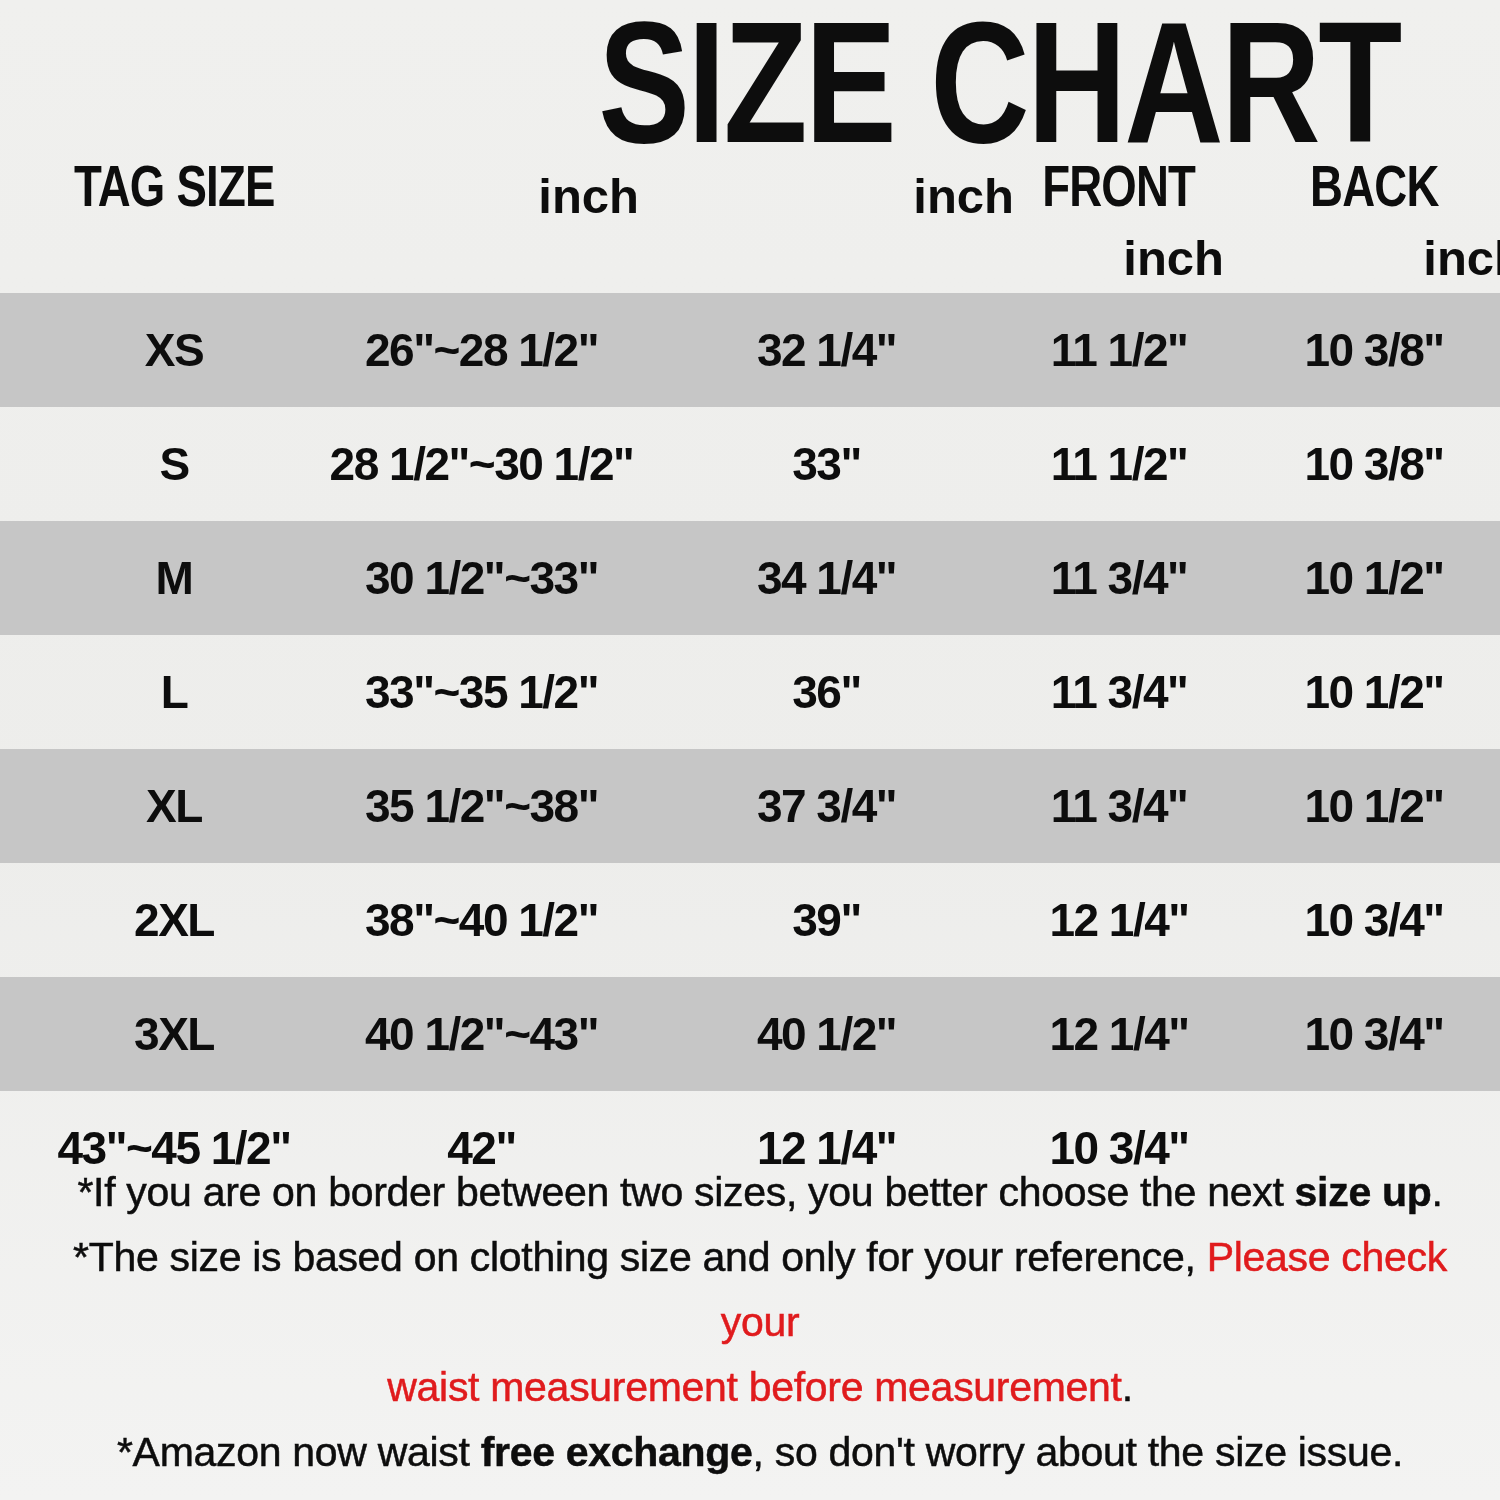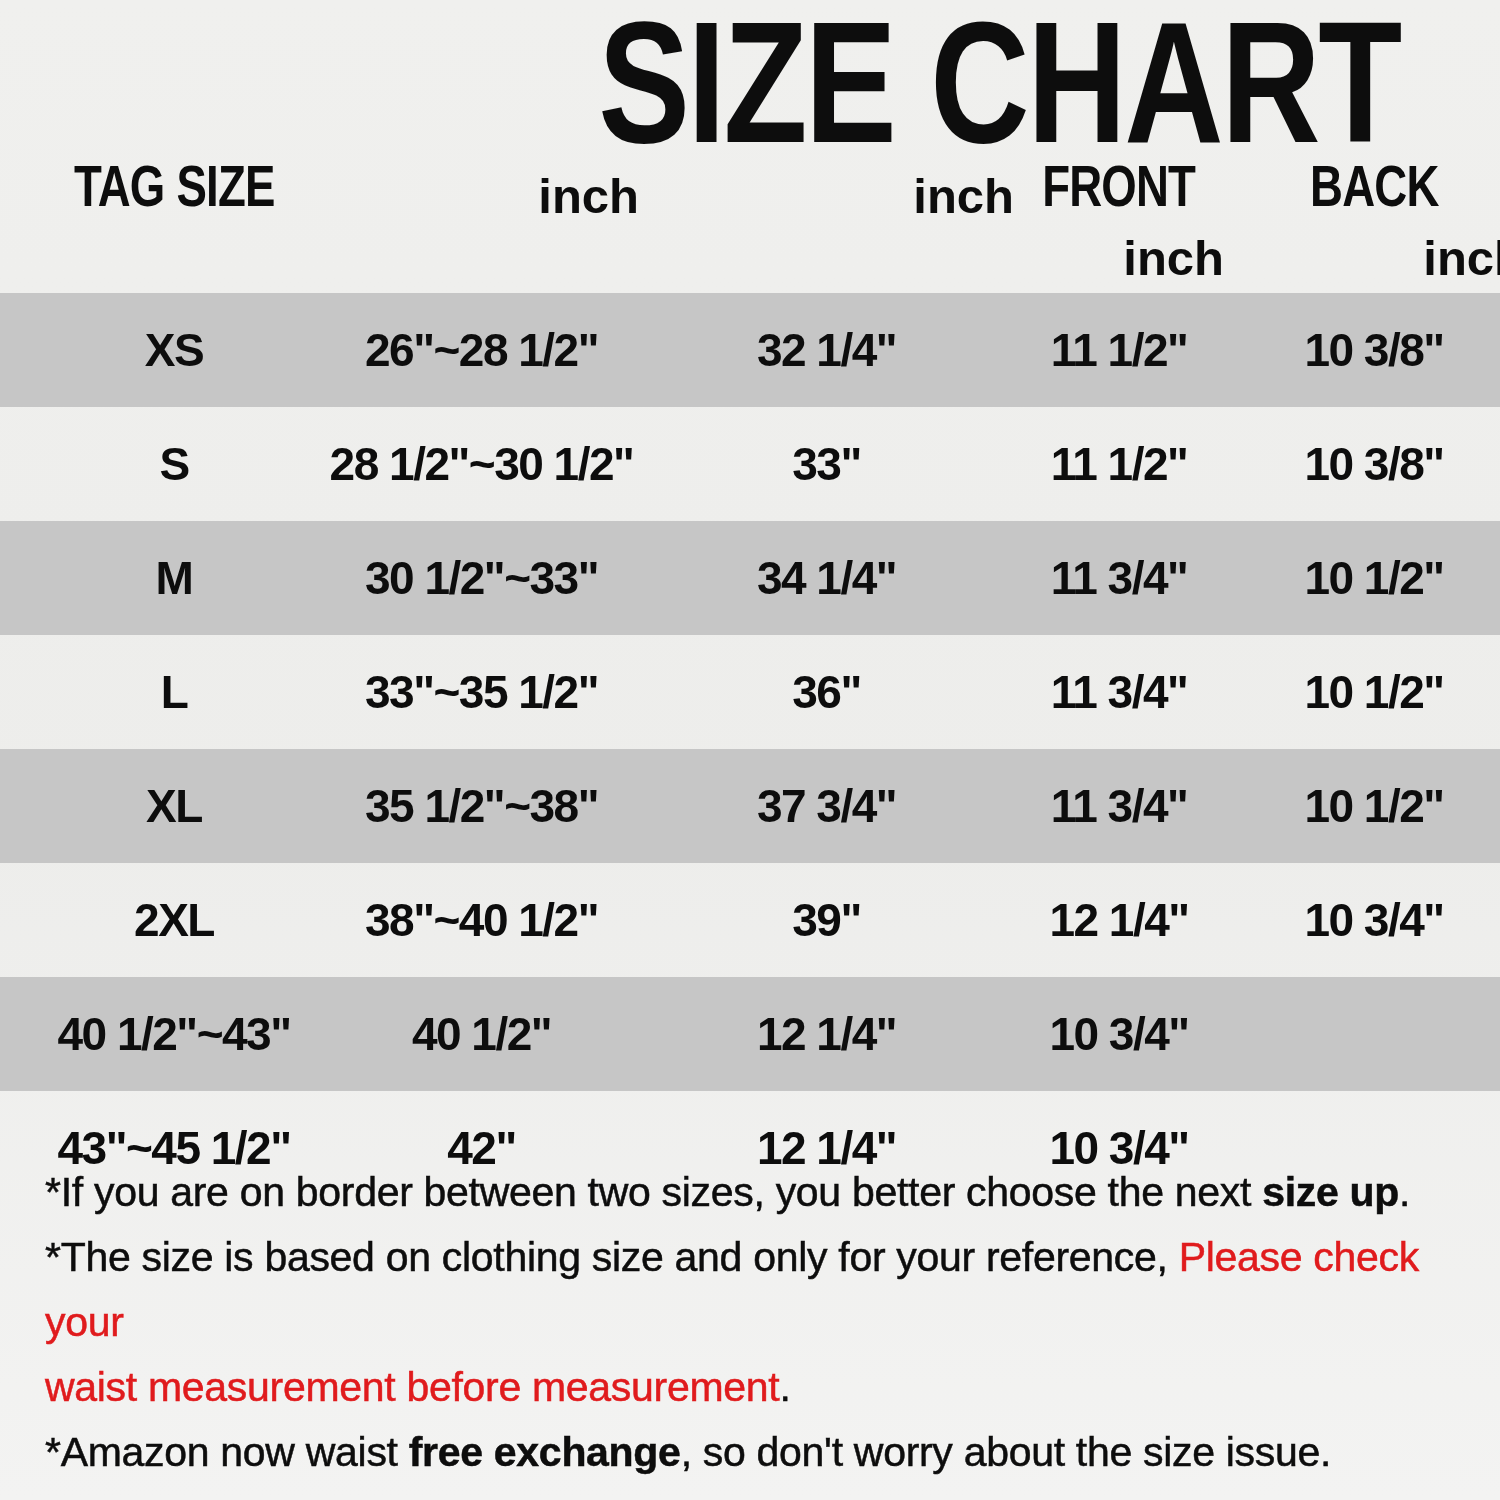"3XL" span.cell { html: none -> <span>3XL</span> }
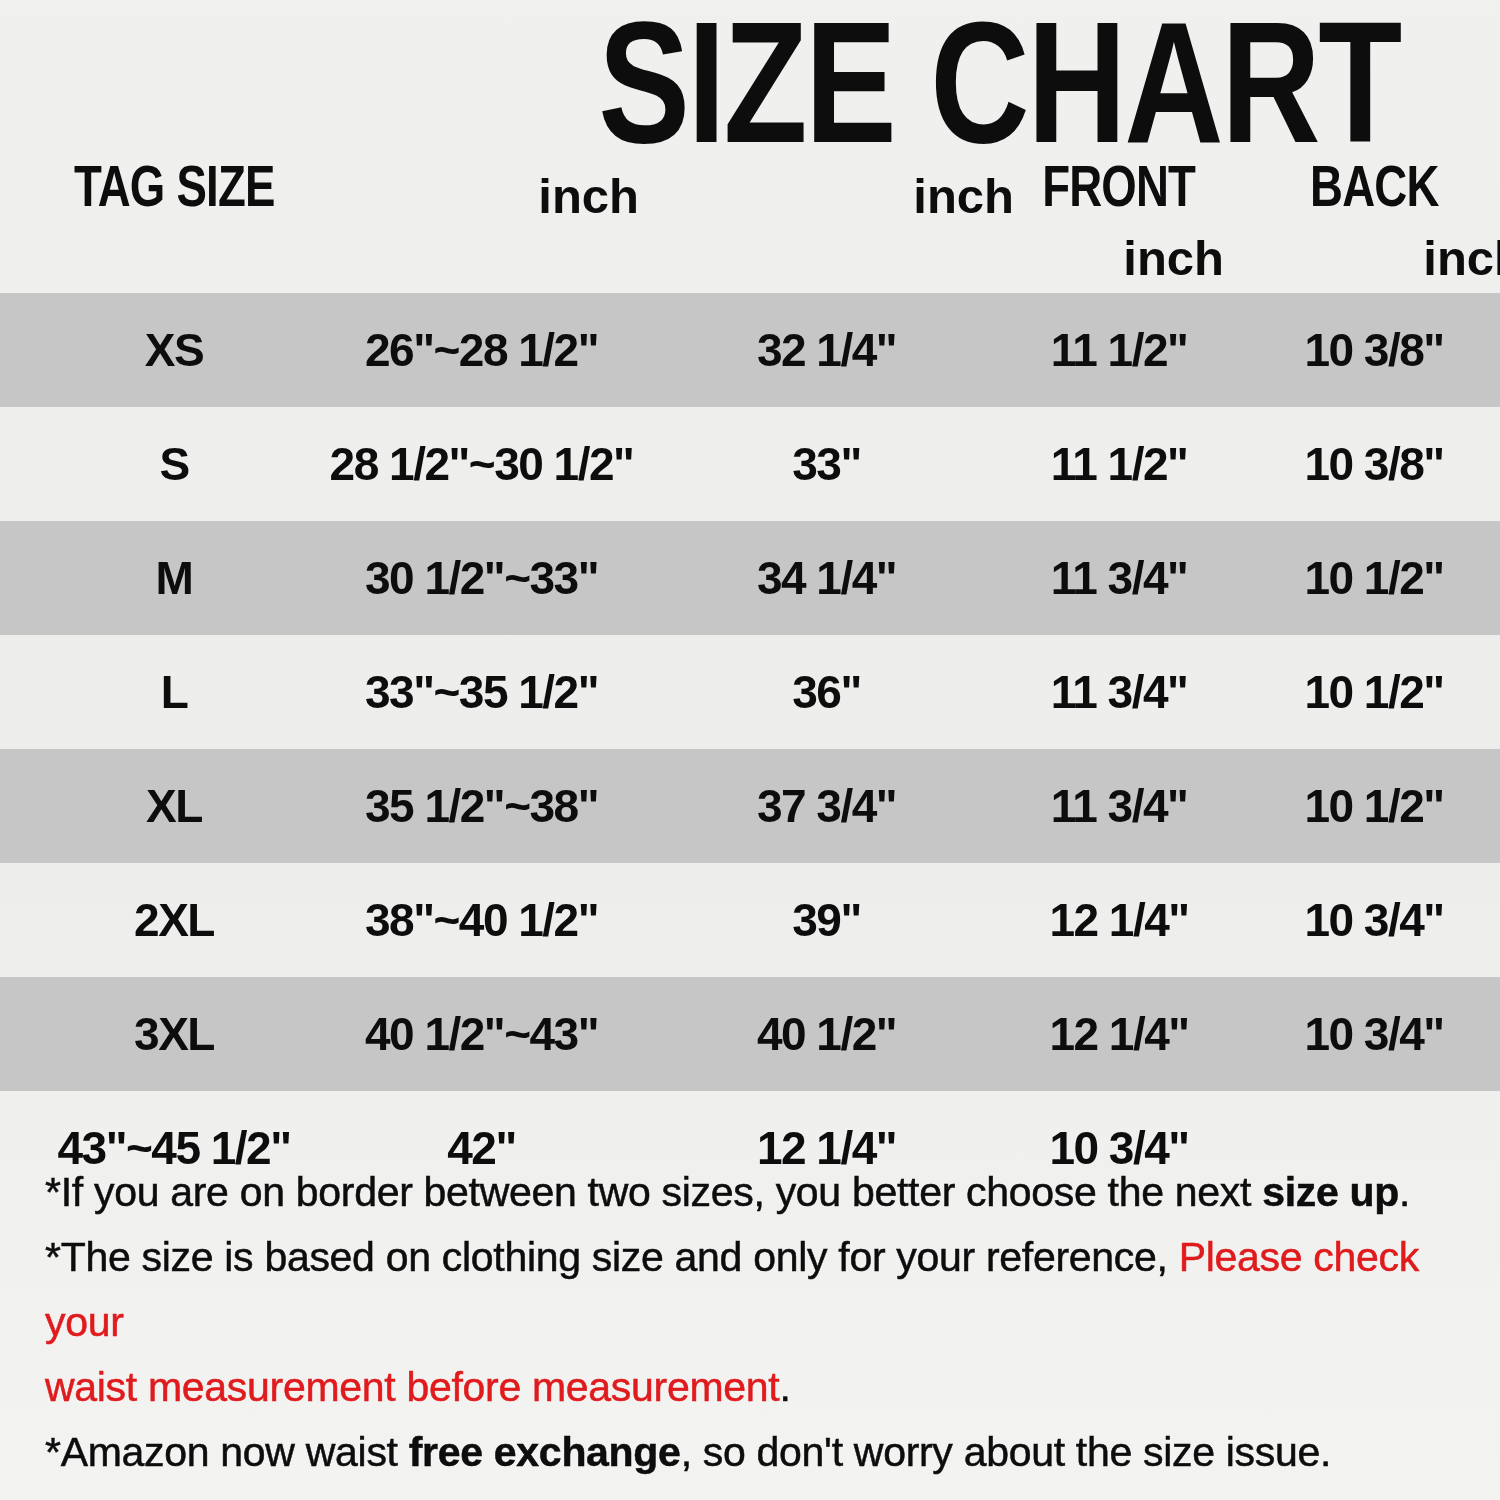"*If you are on border" .notes p { text-align: none -> center }
